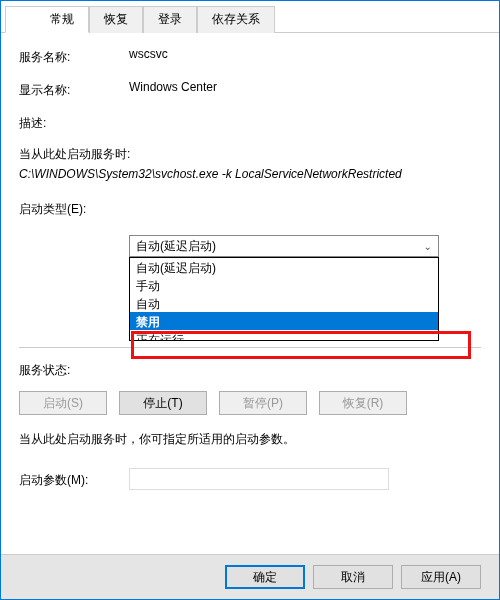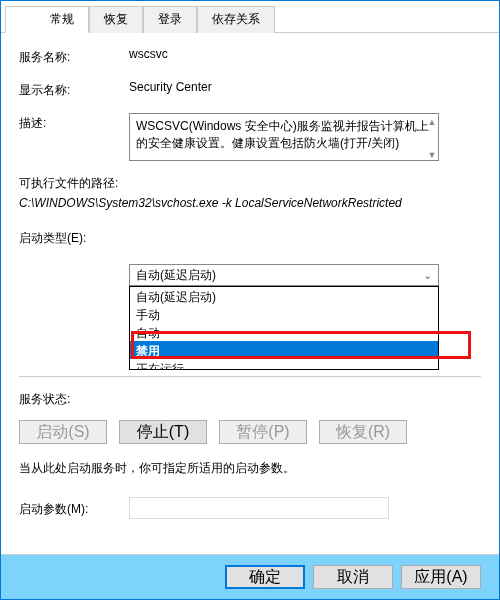"Security Center" div.value { text: Security -> Windows }
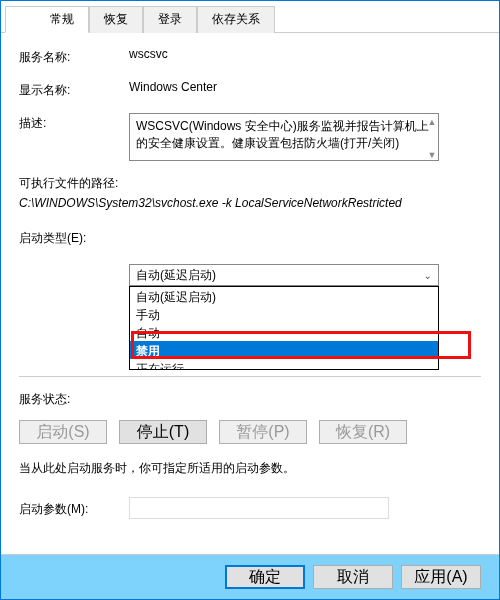"WSCSVC(Windows" div.desc-box { html: <div> <span>WSCSVC(Windows 安全中心)服务监视并报告计算机上的安全健康设置。健康设置包括防火墙(打开/关闭)</span> <div> <div>▲</div> <div>▼</div> </div> </div> -> none }
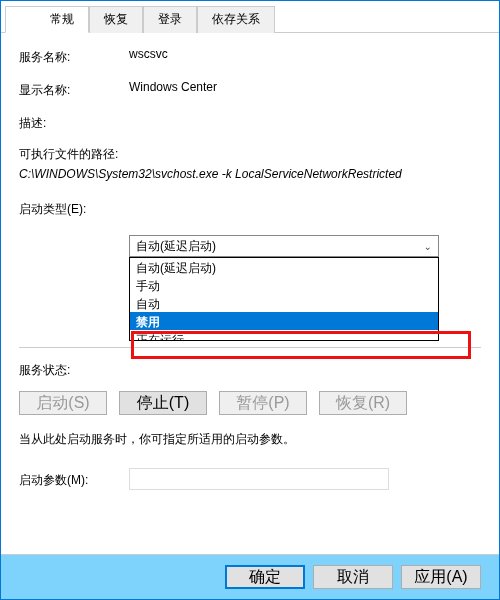"可执行文件的路径:" div.path-label { text: 可执行文件的路径 -> 当从此处启动服务时 }
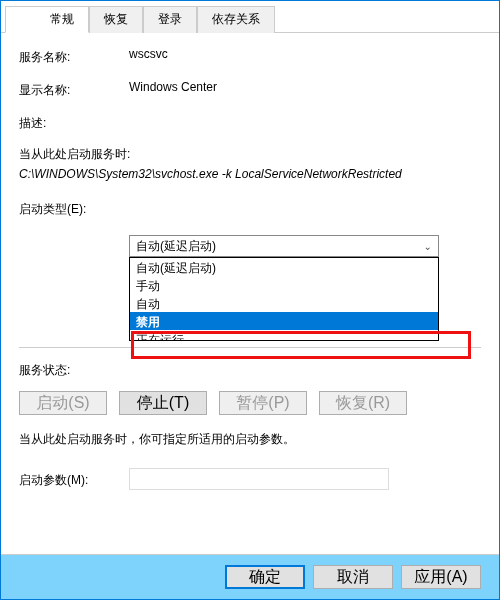"启动(S)" .btn { font-size: 16px -> 12px }
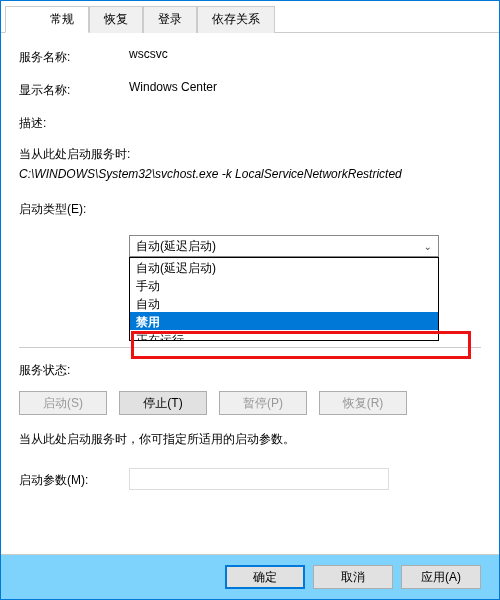"确定" .footer { background: #7dd3fc -> #e5e5e5 }
